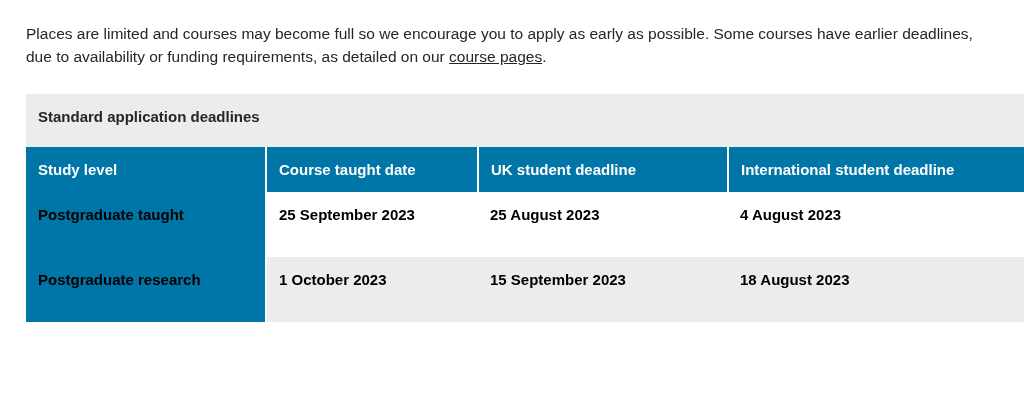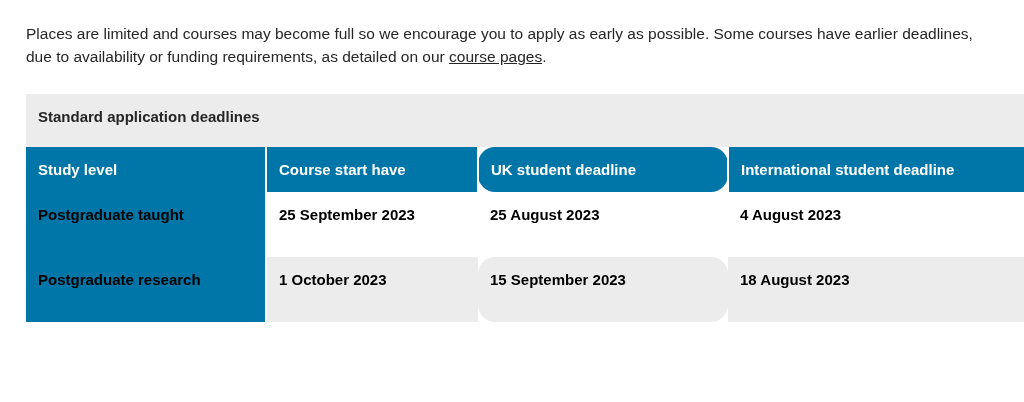"Course start have" th.col-1 { text: start have -> taught date }
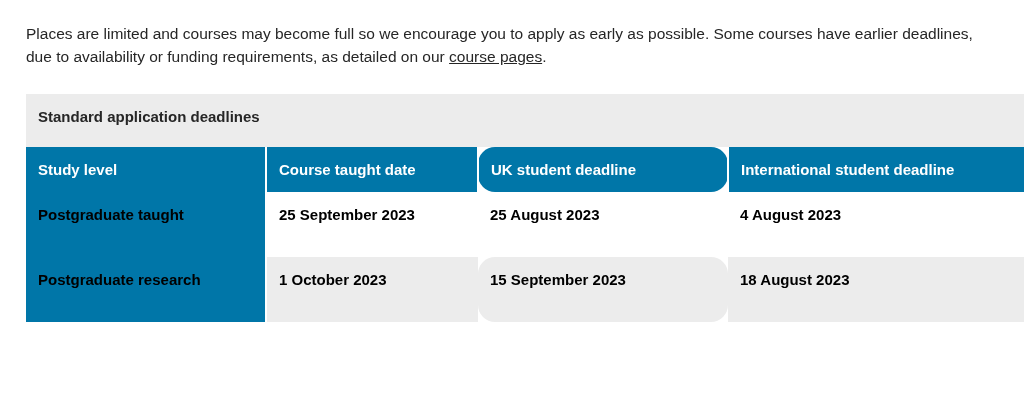"UK student deadline" .col-2 { border-radius: 17px -> none }
